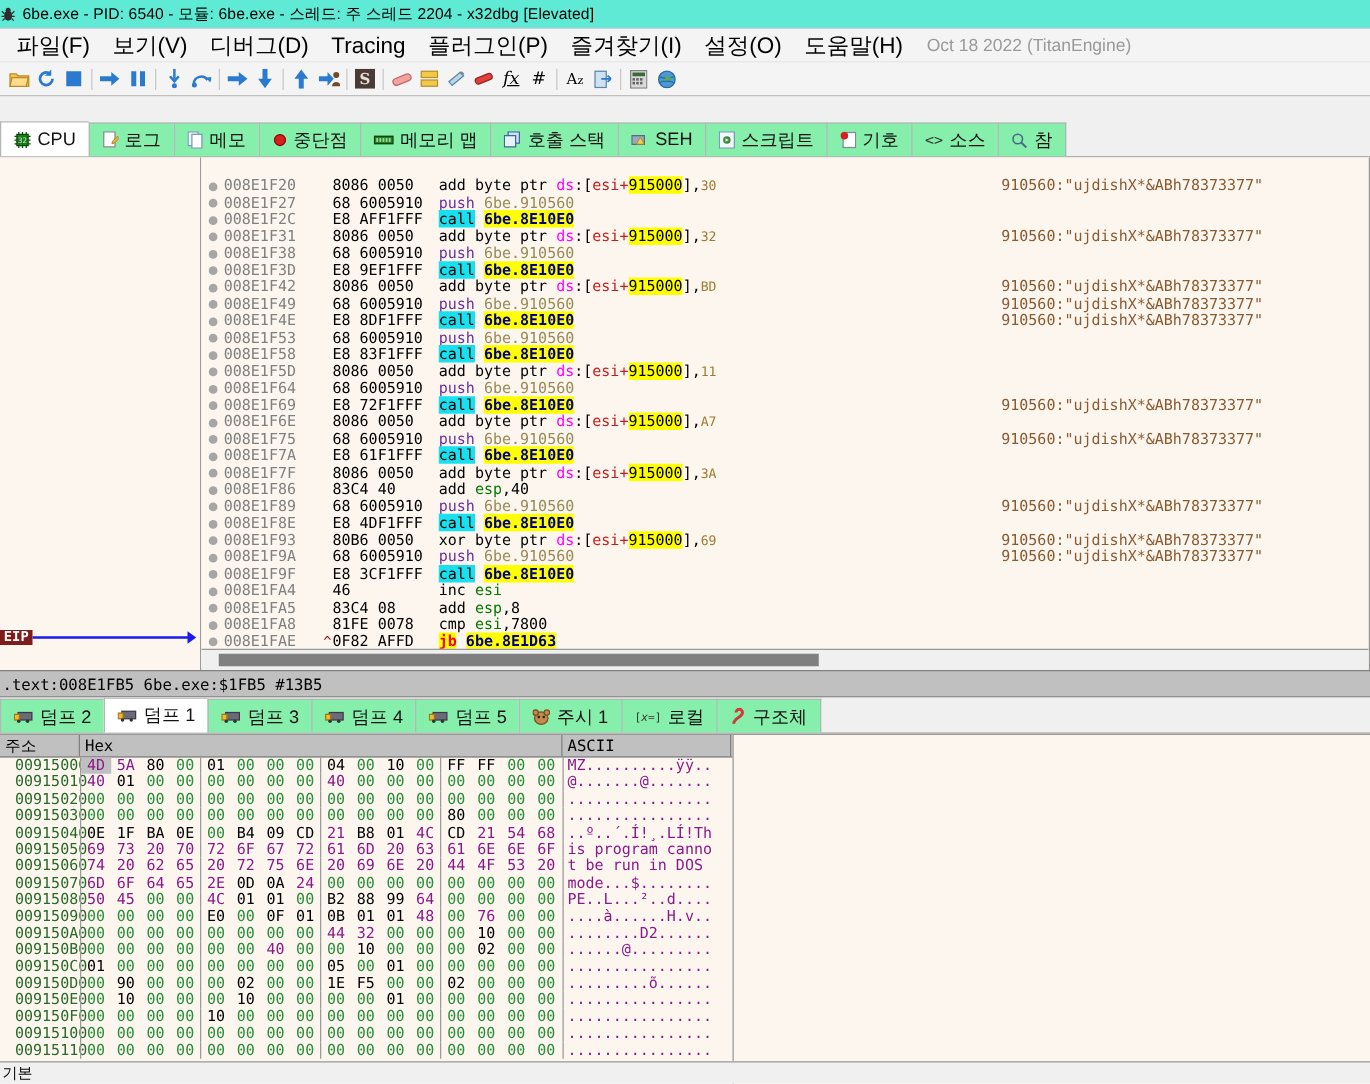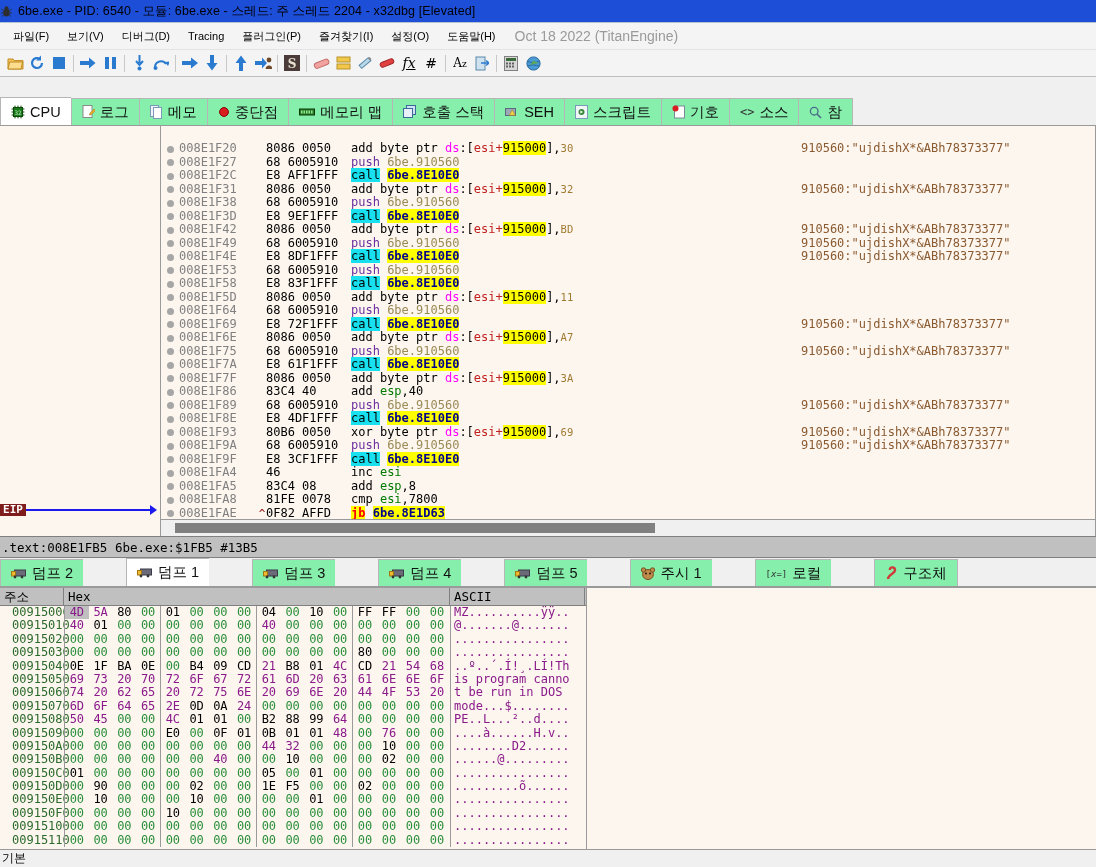"6be.exe - PID: 6540 -" .titlebar { background: #1d4ed8 -> #5eead4 }
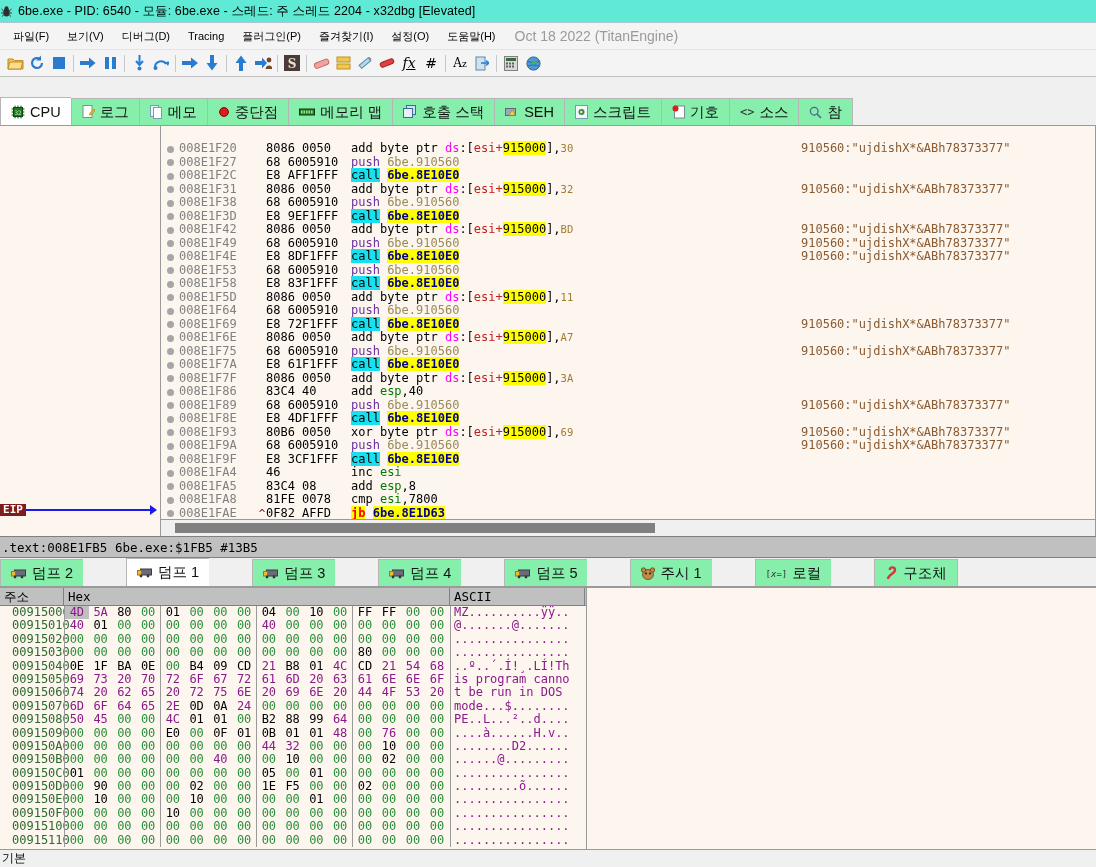"파일(F)" .menubar .mi { font-size: 11px -> 18px }
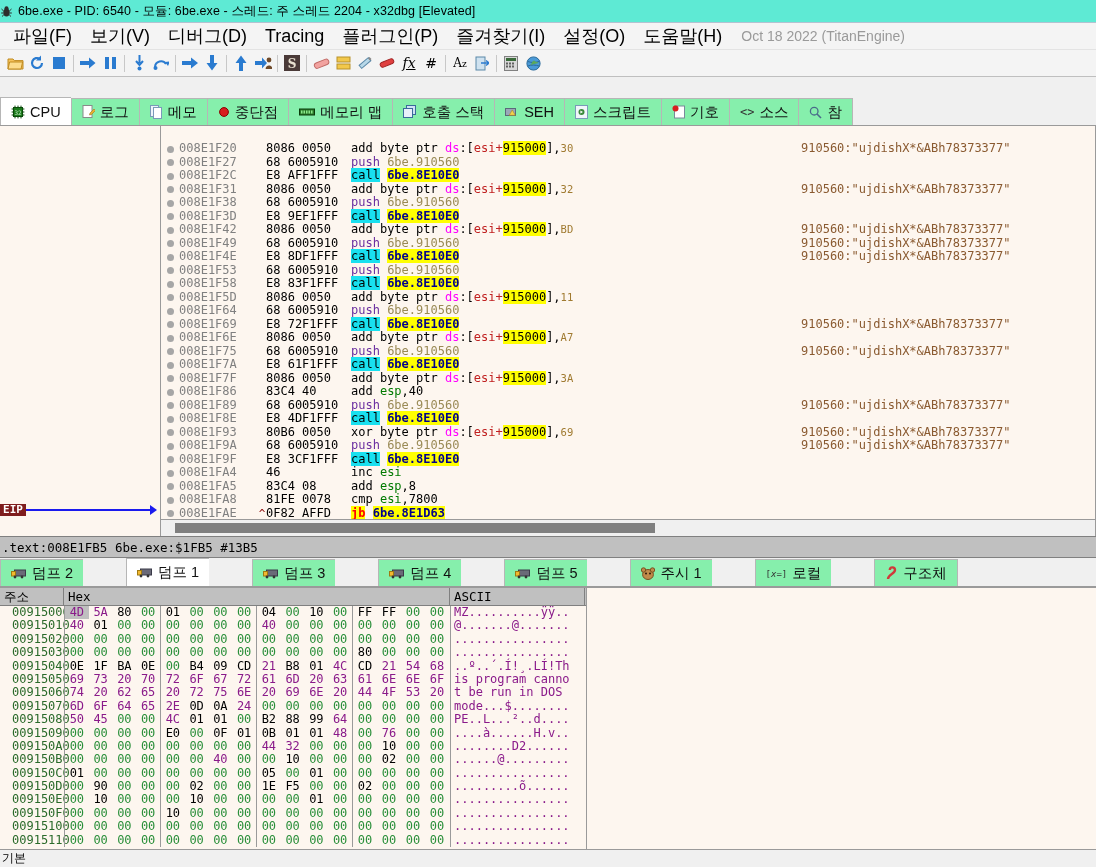"덤프 2" .dumptabs { gap: 43px -> none }
